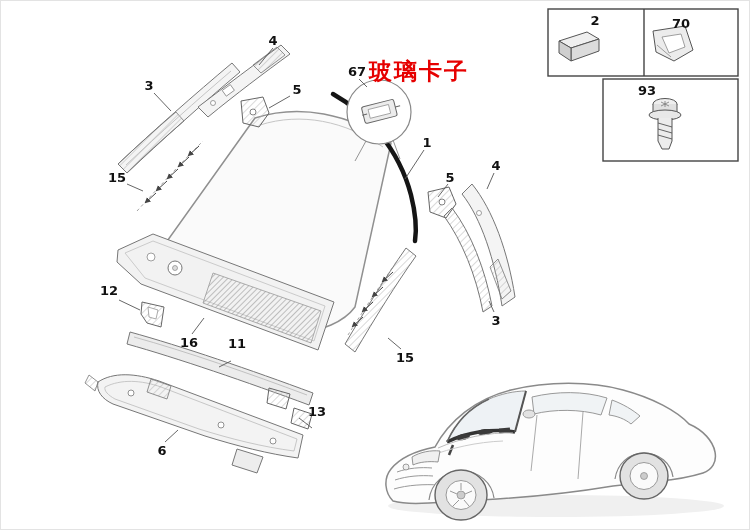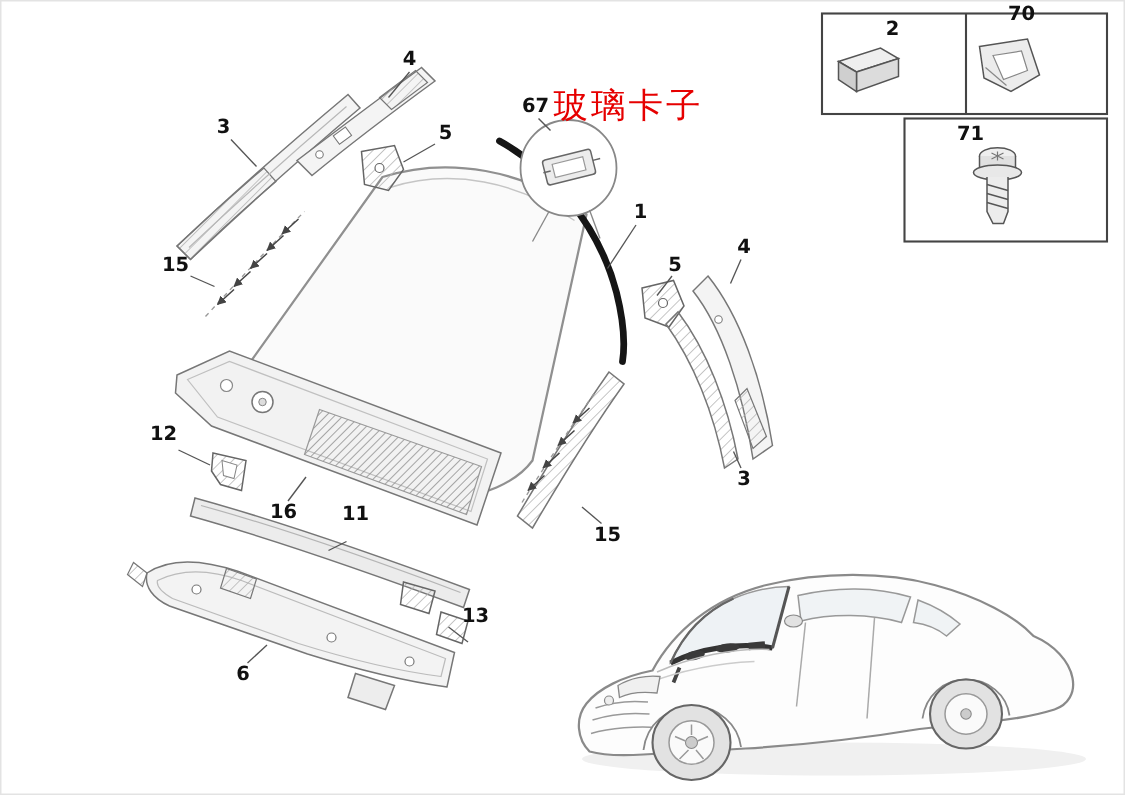"70" div.plabel { top: 9px -> 22px }
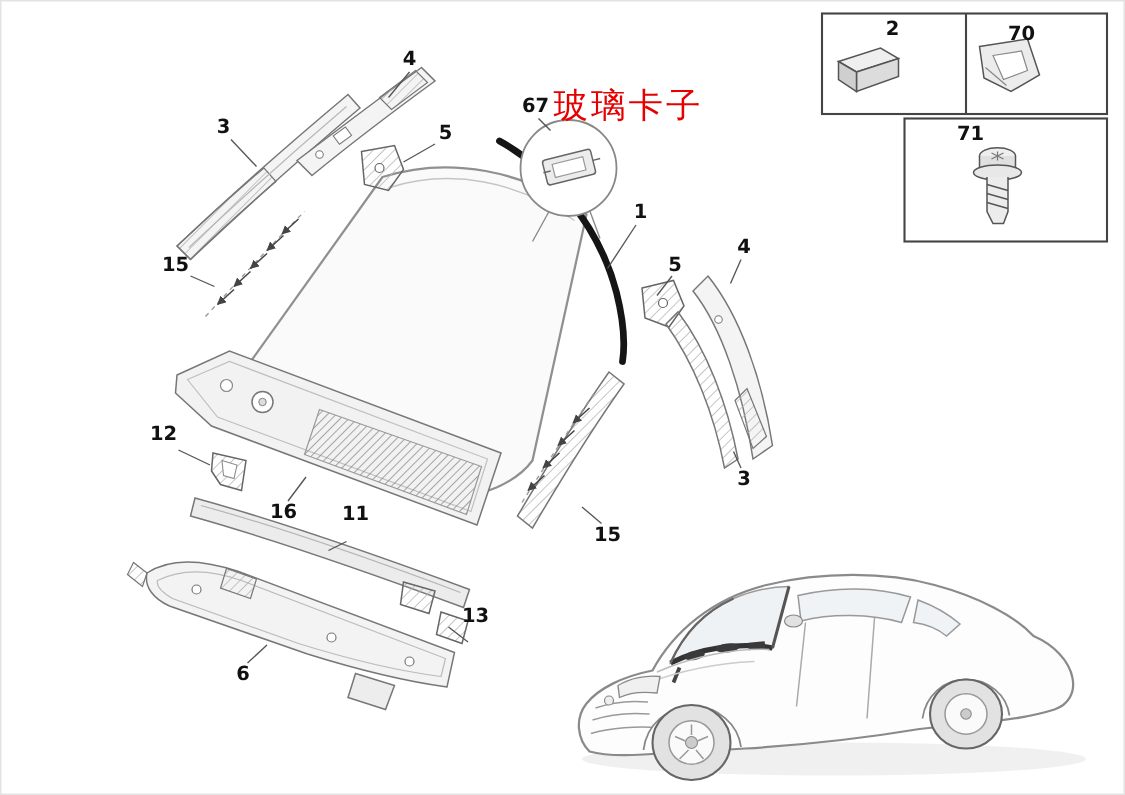"玻璃卡子" .annotation { font-weight: normal -> bold }
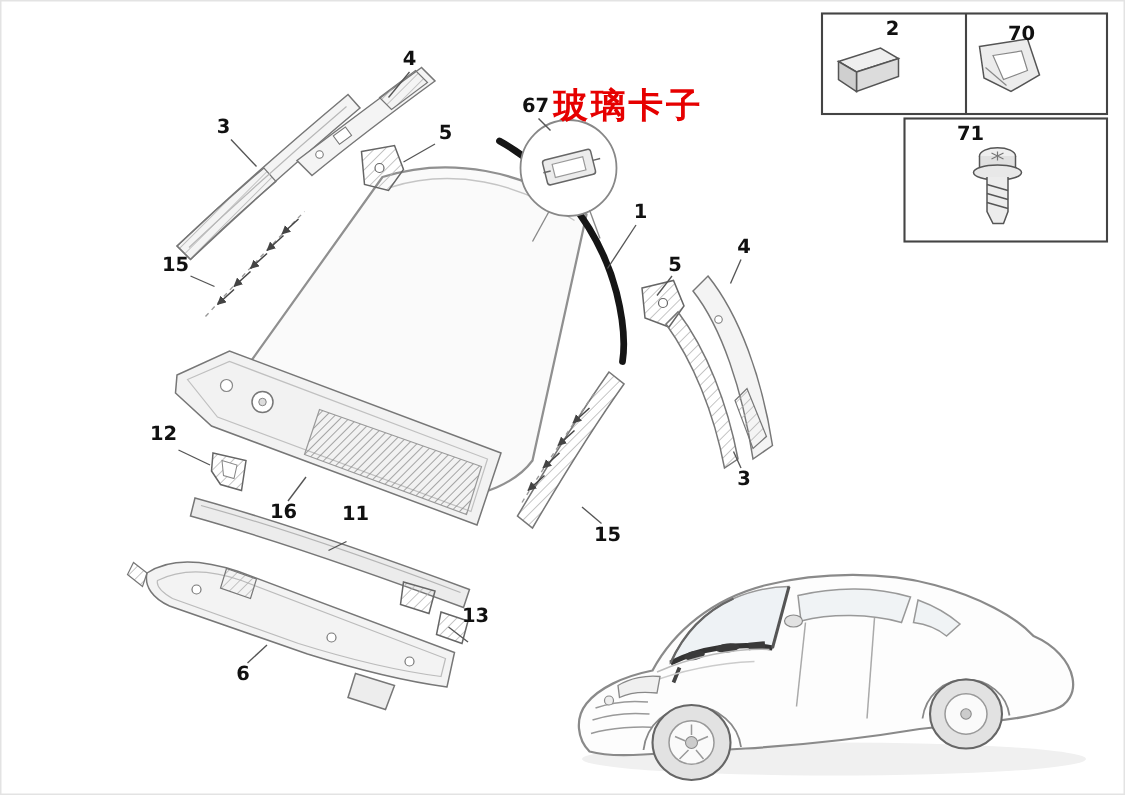"71" div.plabel { text: 71 -> 93 }
